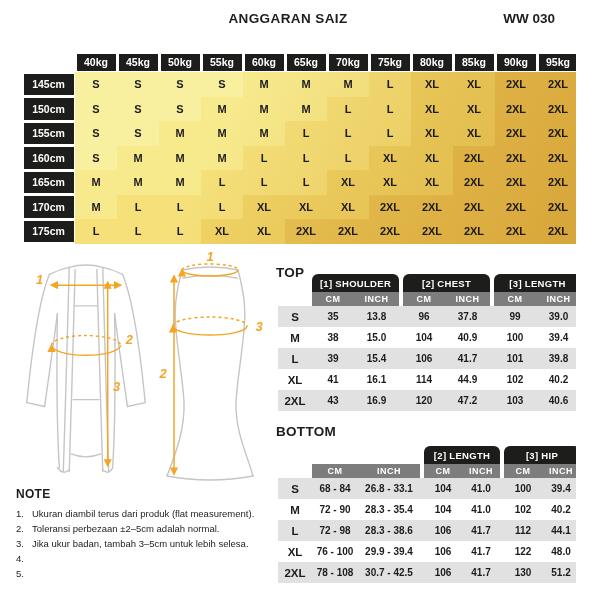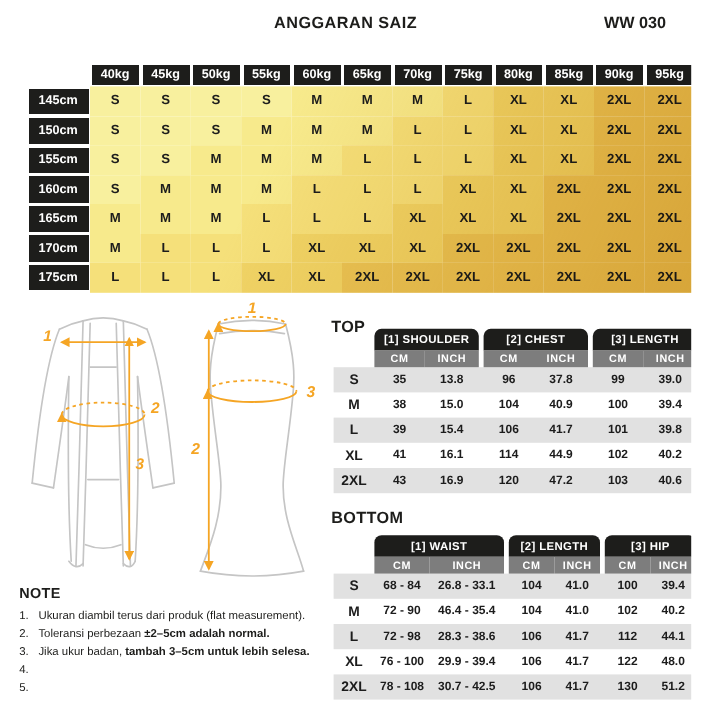"[1] WAIST" div.sp-group { html: <div>[1] WAIST</div> -> none }
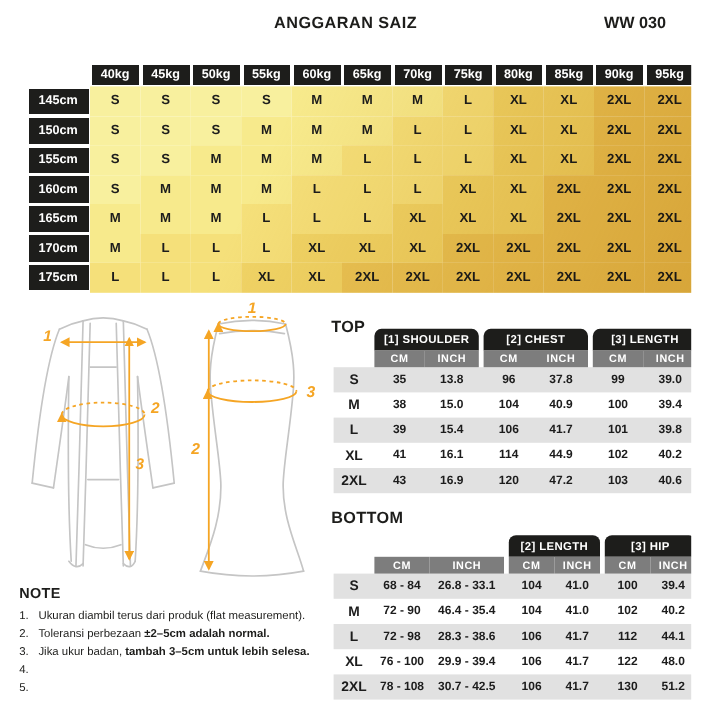"46.4 - 35.4" div.sp-val { text: 46.4 -> 28.3 }
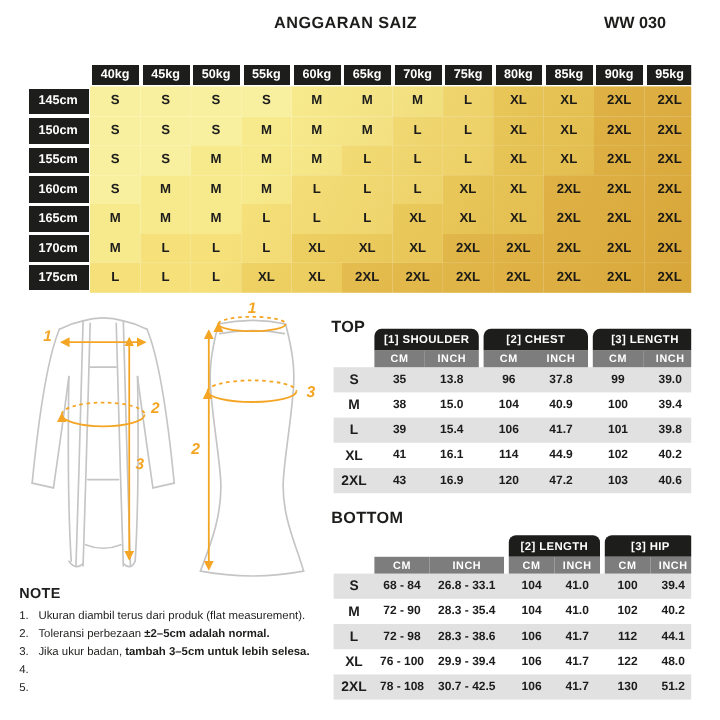"±2–5cm adalah normal." .note-b { font-weight: bold -> normal }
